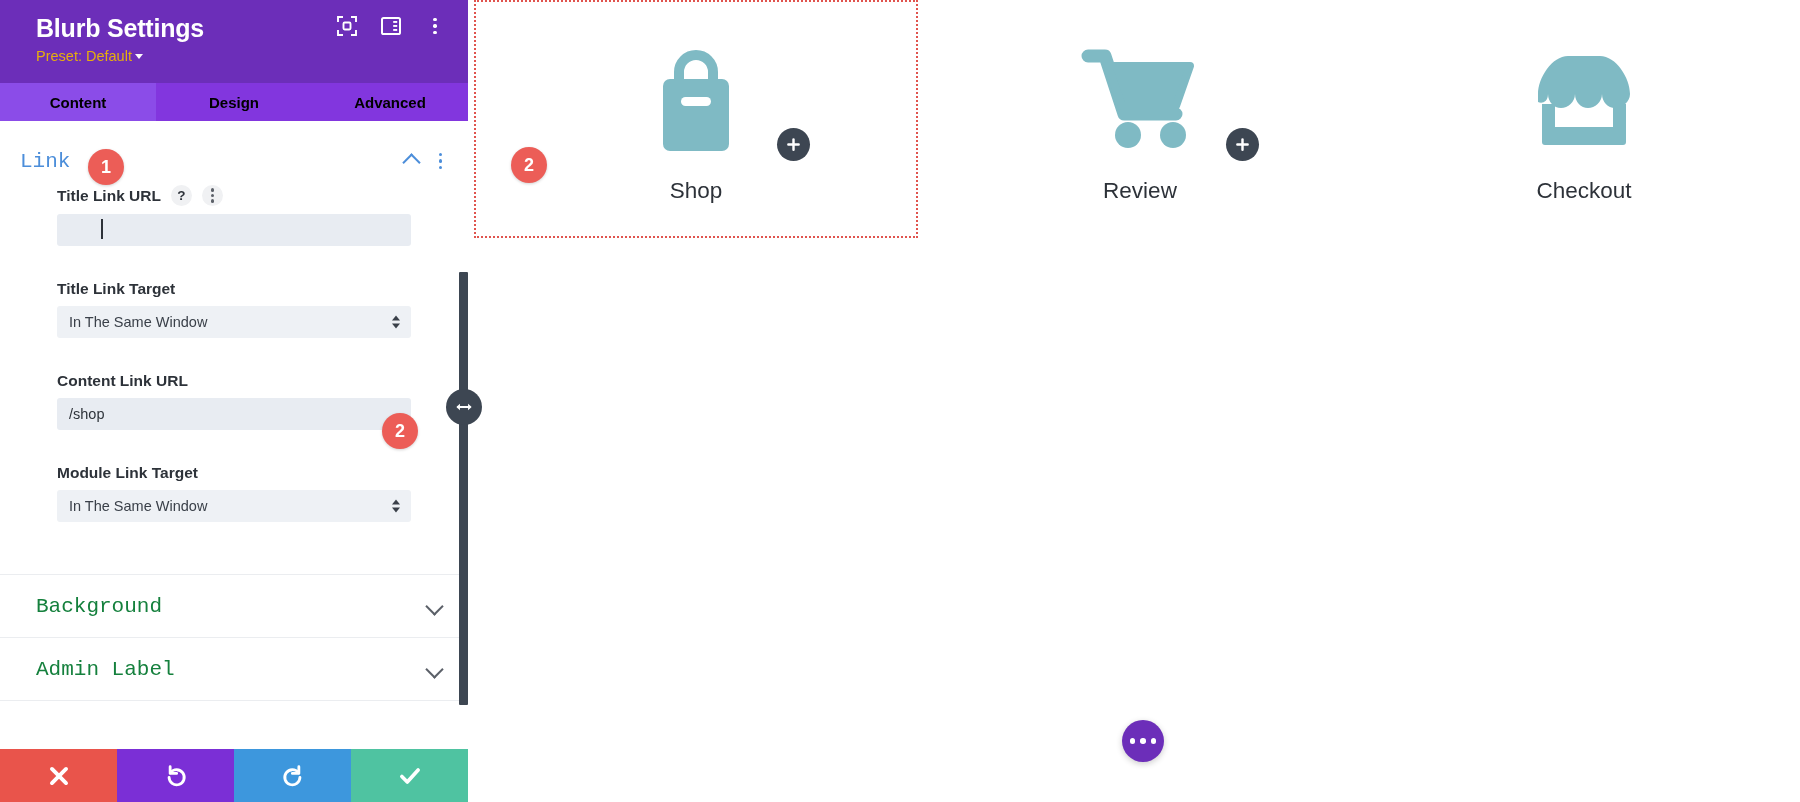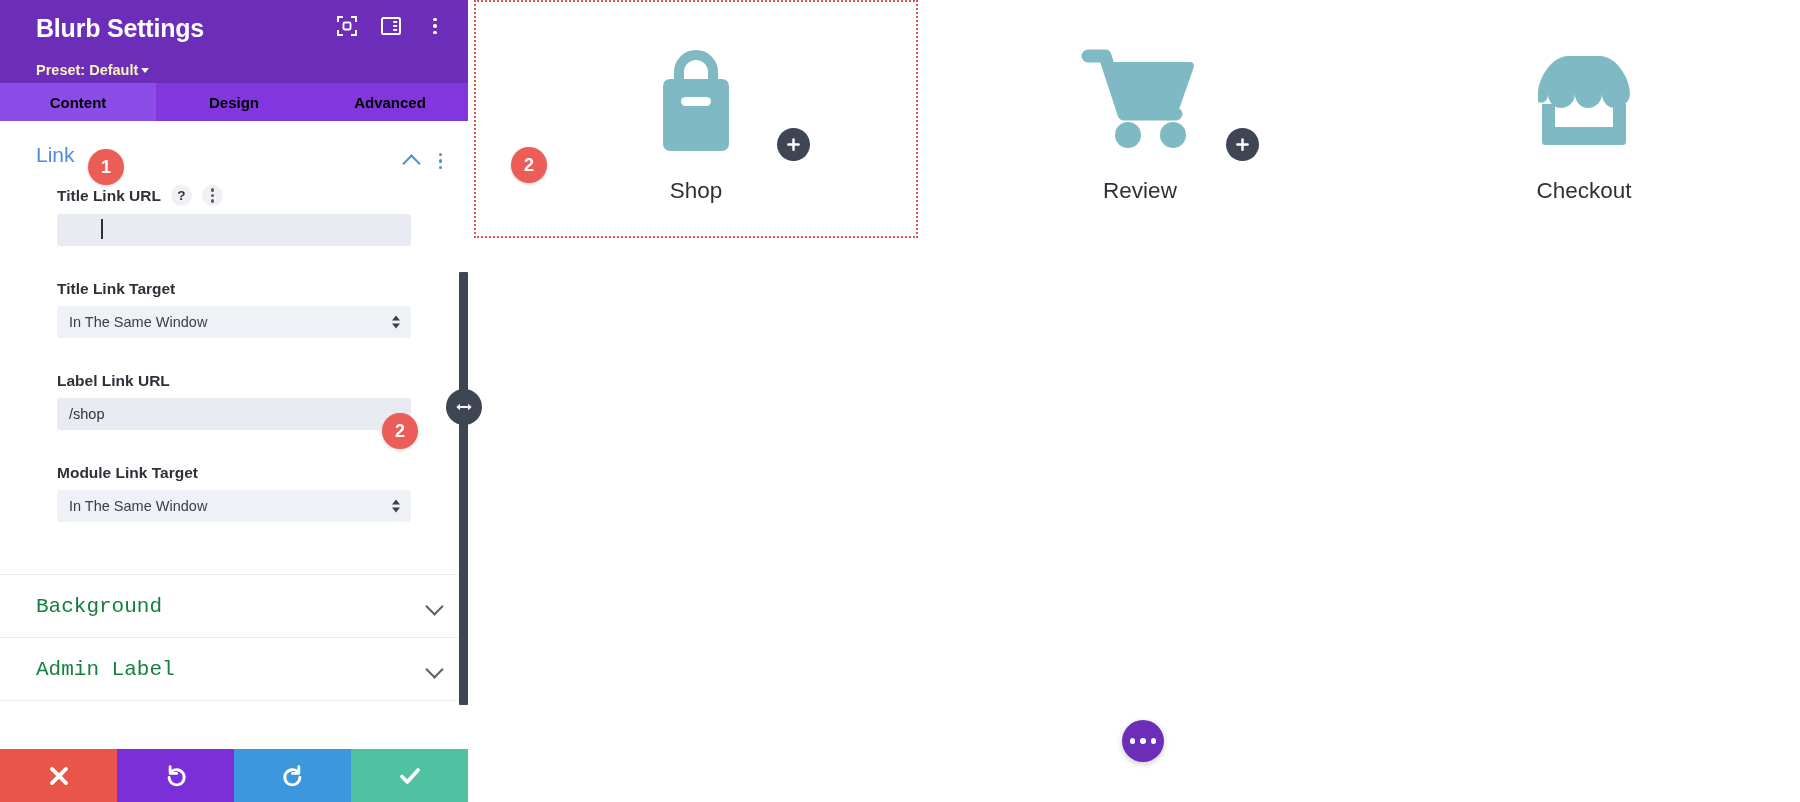"Preset: Default" .panel-preset { color: #fef9c3 -> #eab308; font-weight: bold -> normal; margin-top: 18px -> 4px }
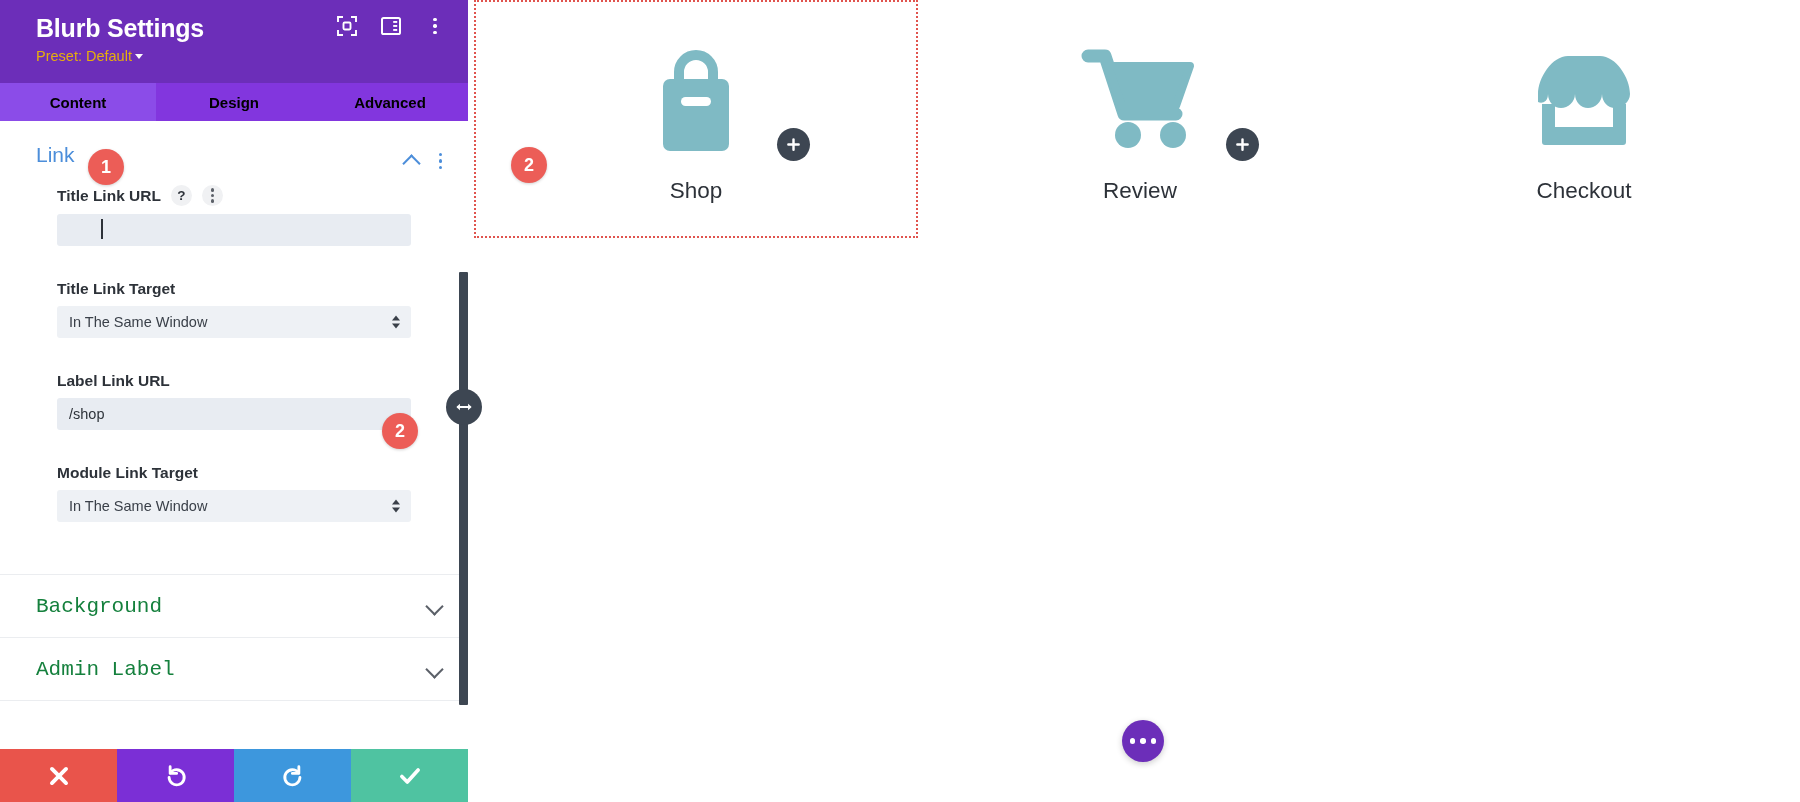"Link" .section-head { align-items: none -> center; font-family: none -> Liberation Mono, monospace; padding: 22px 26px 0 36px -> 22px 26px 0 20px }
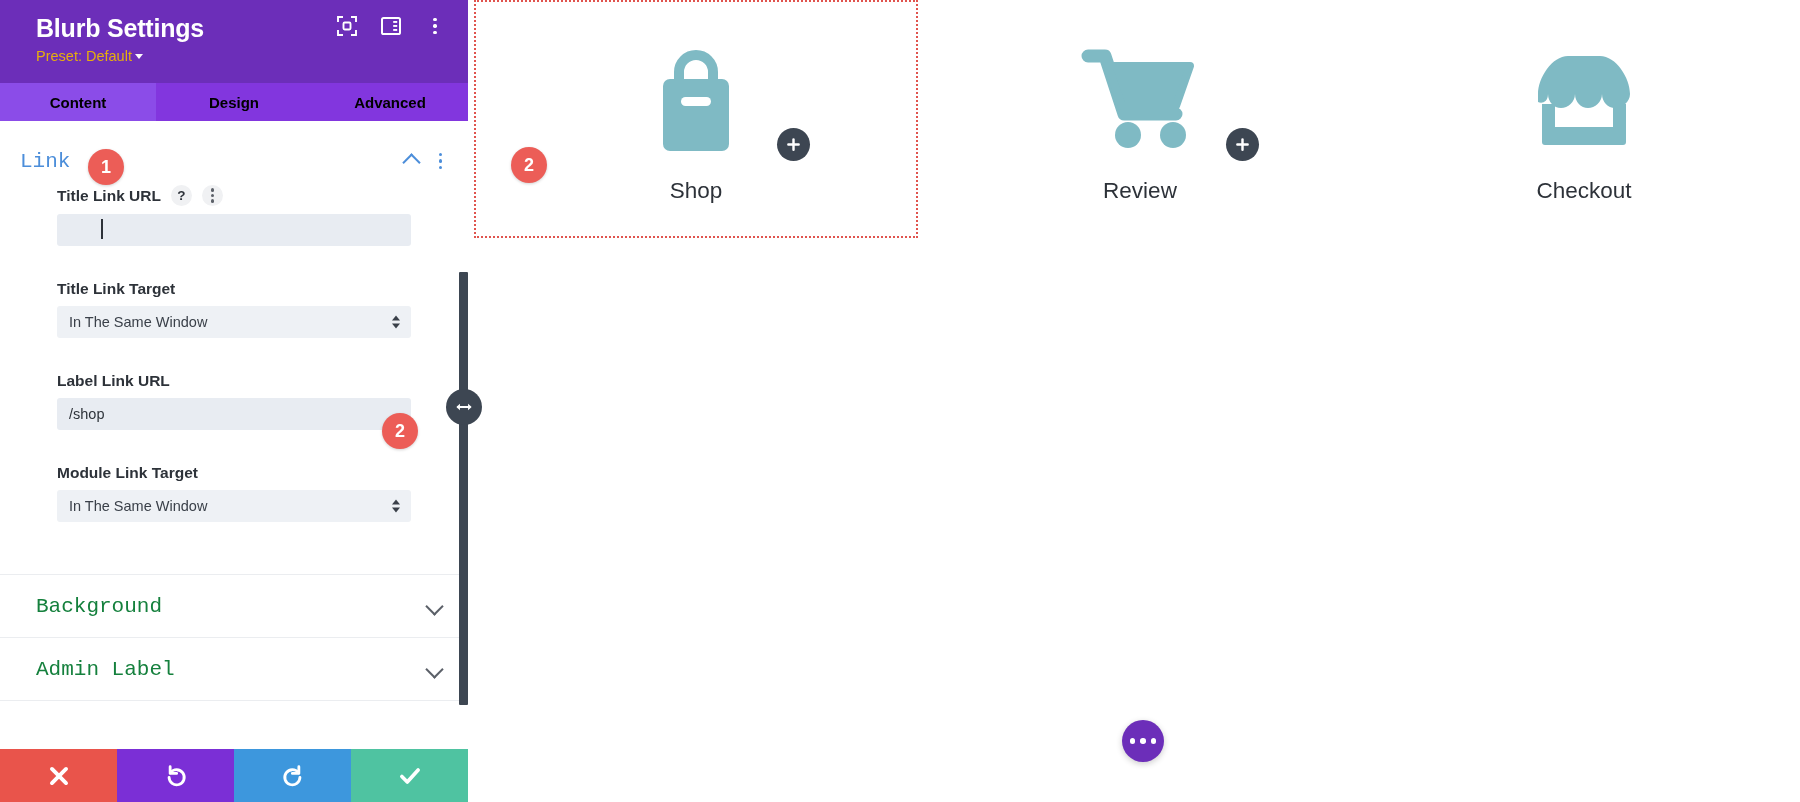"Label Link URL" span.field-label { text: Label -> Content }
